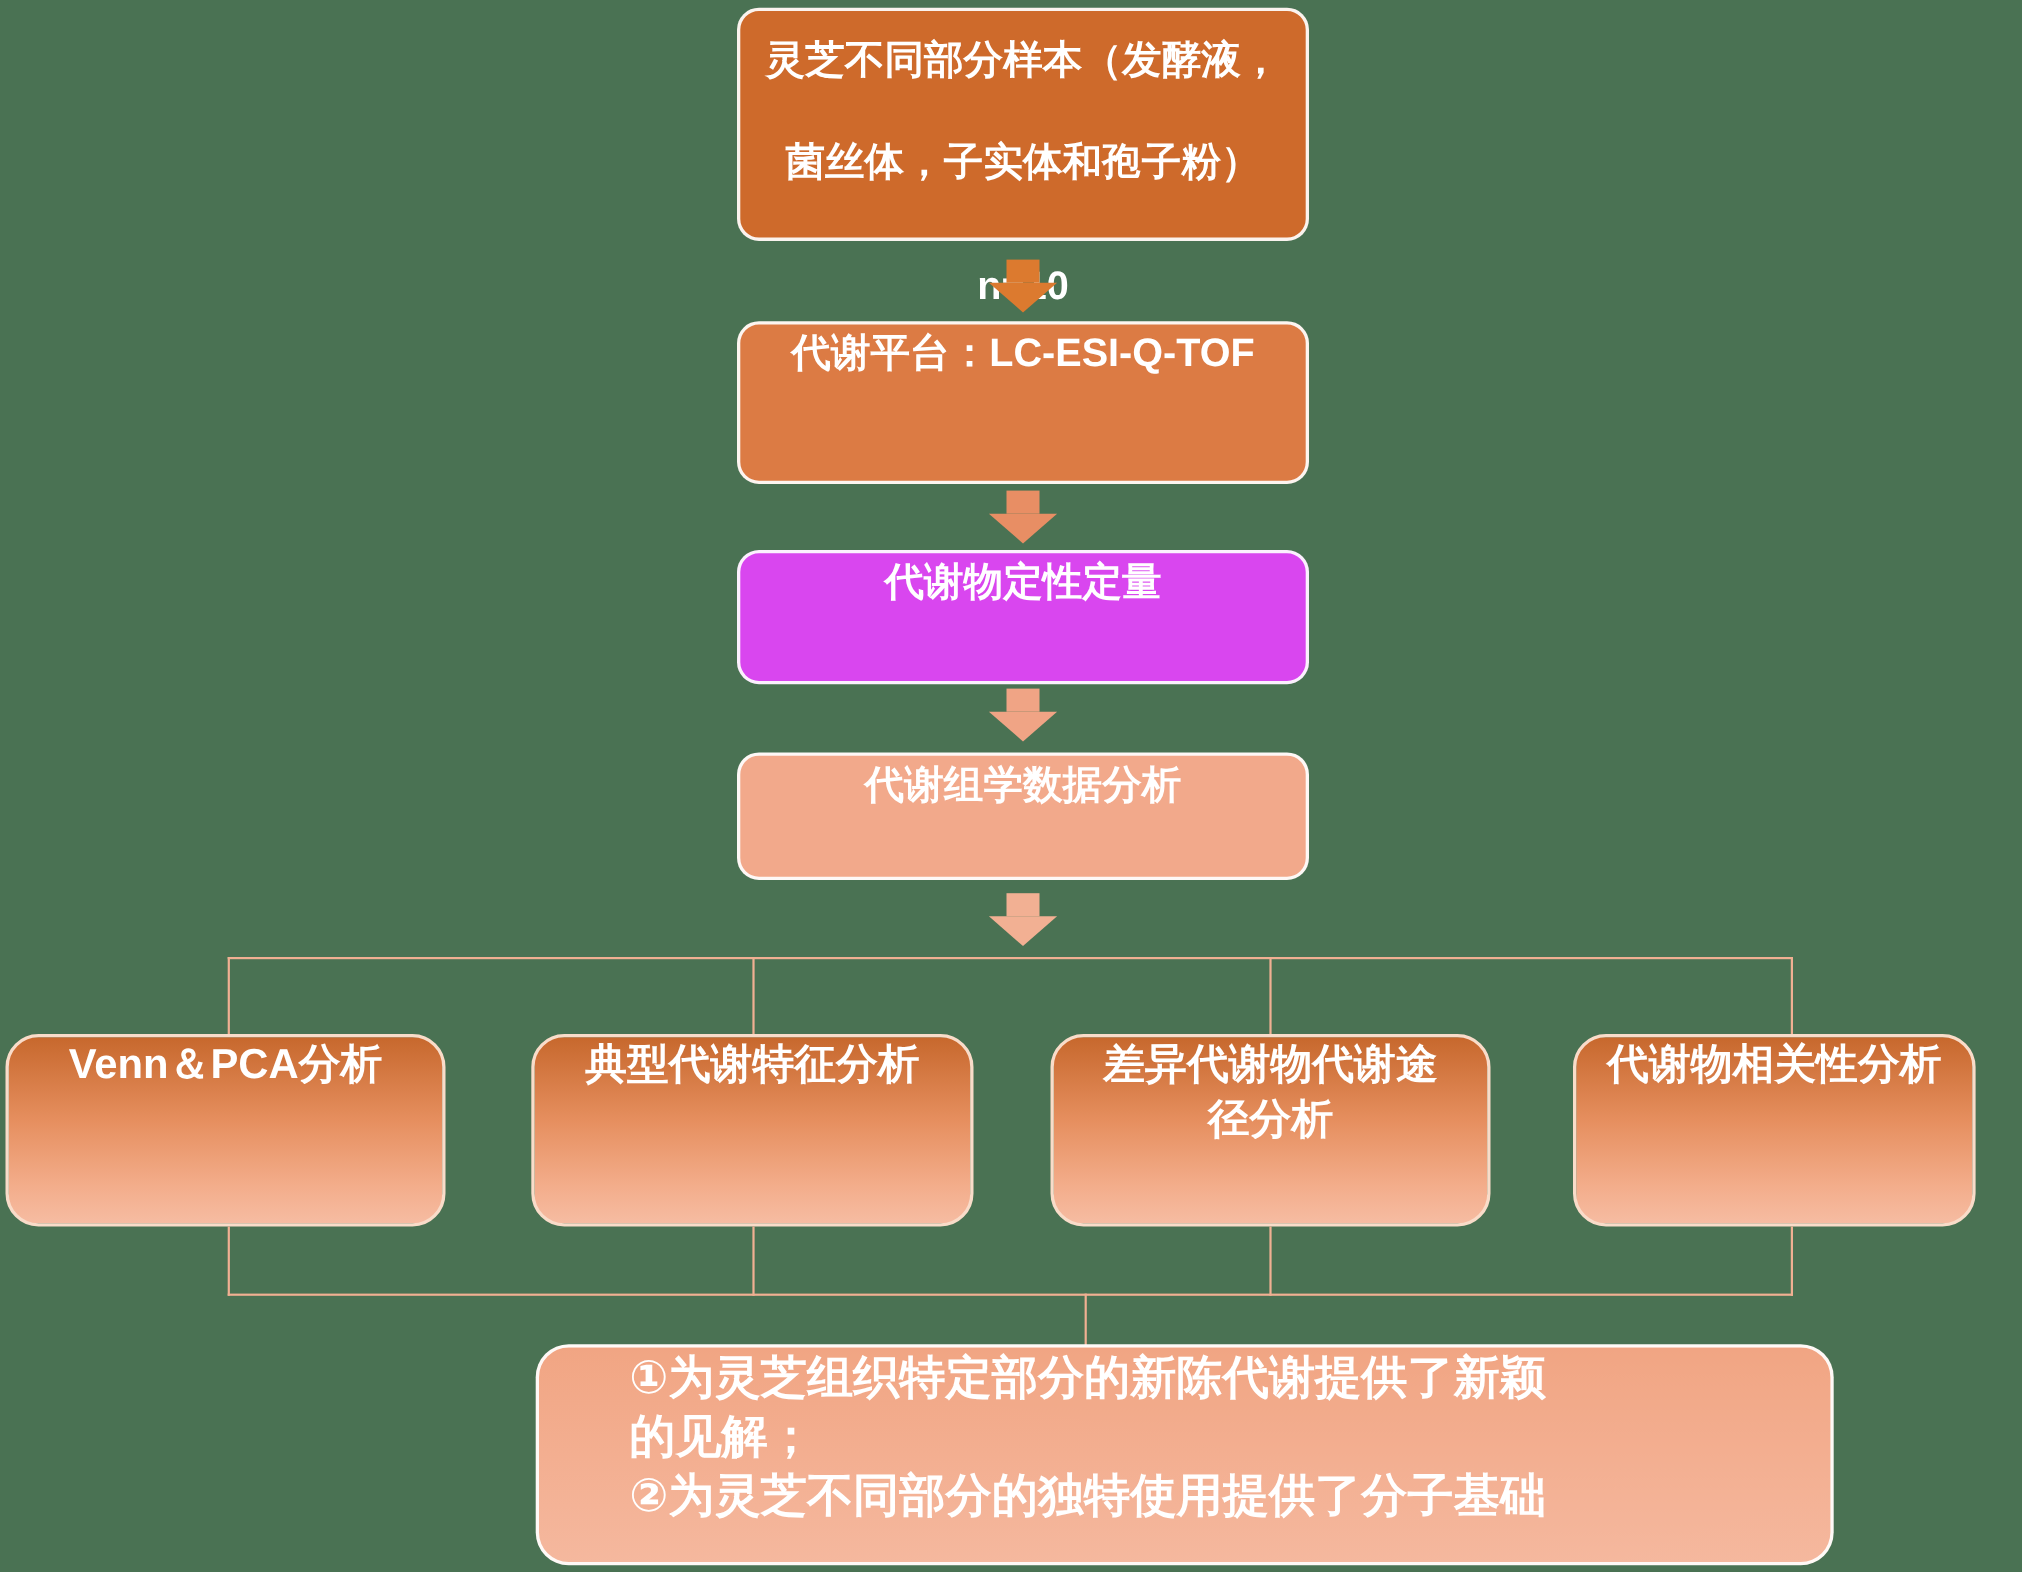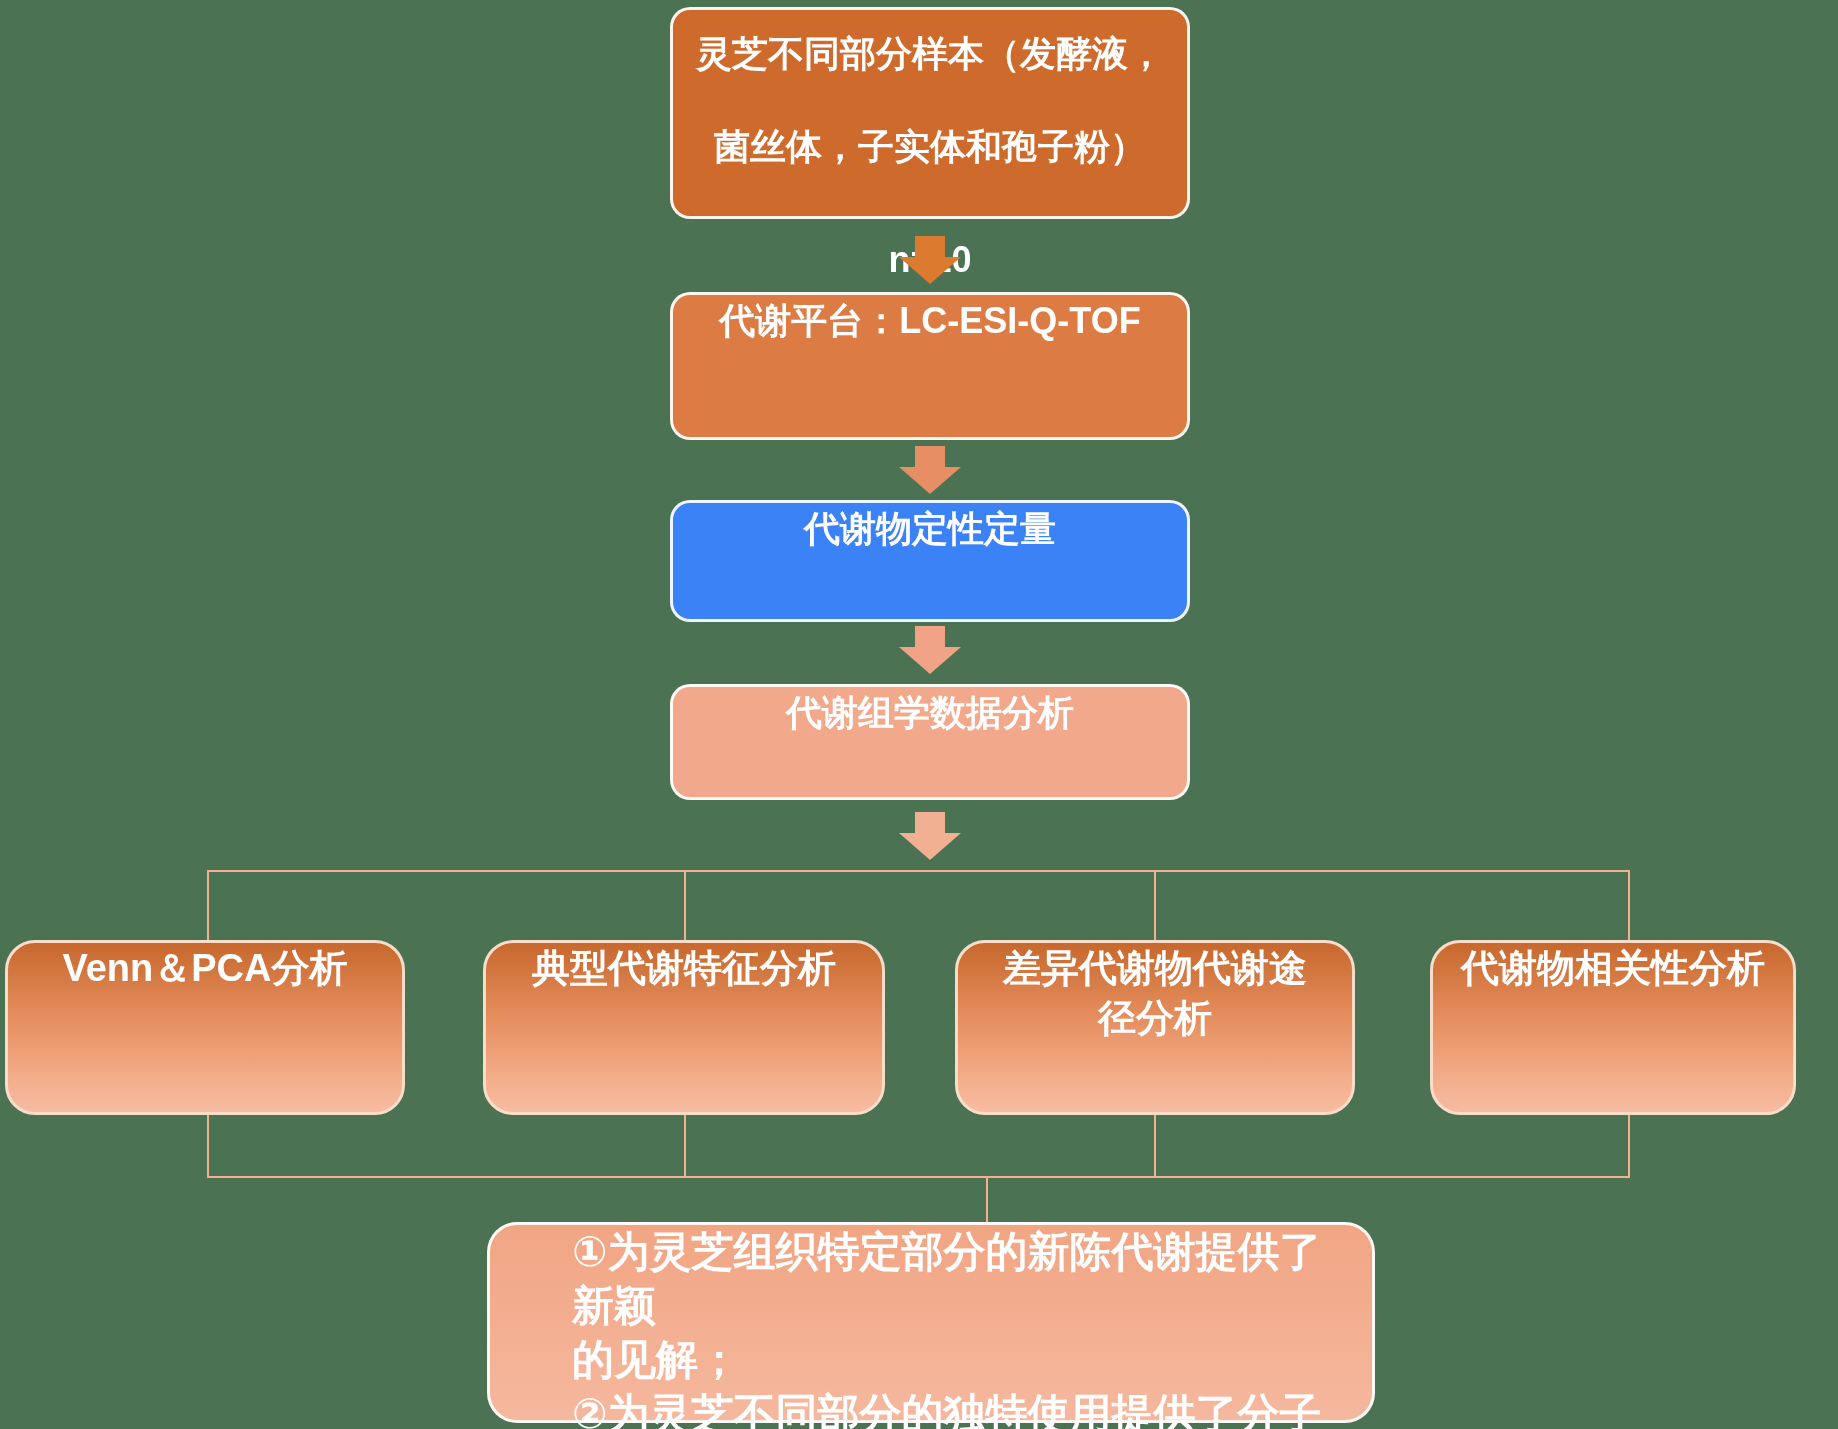"代谢物定性定量" .quant-box { background: #3b82f6 -> #d946ef }
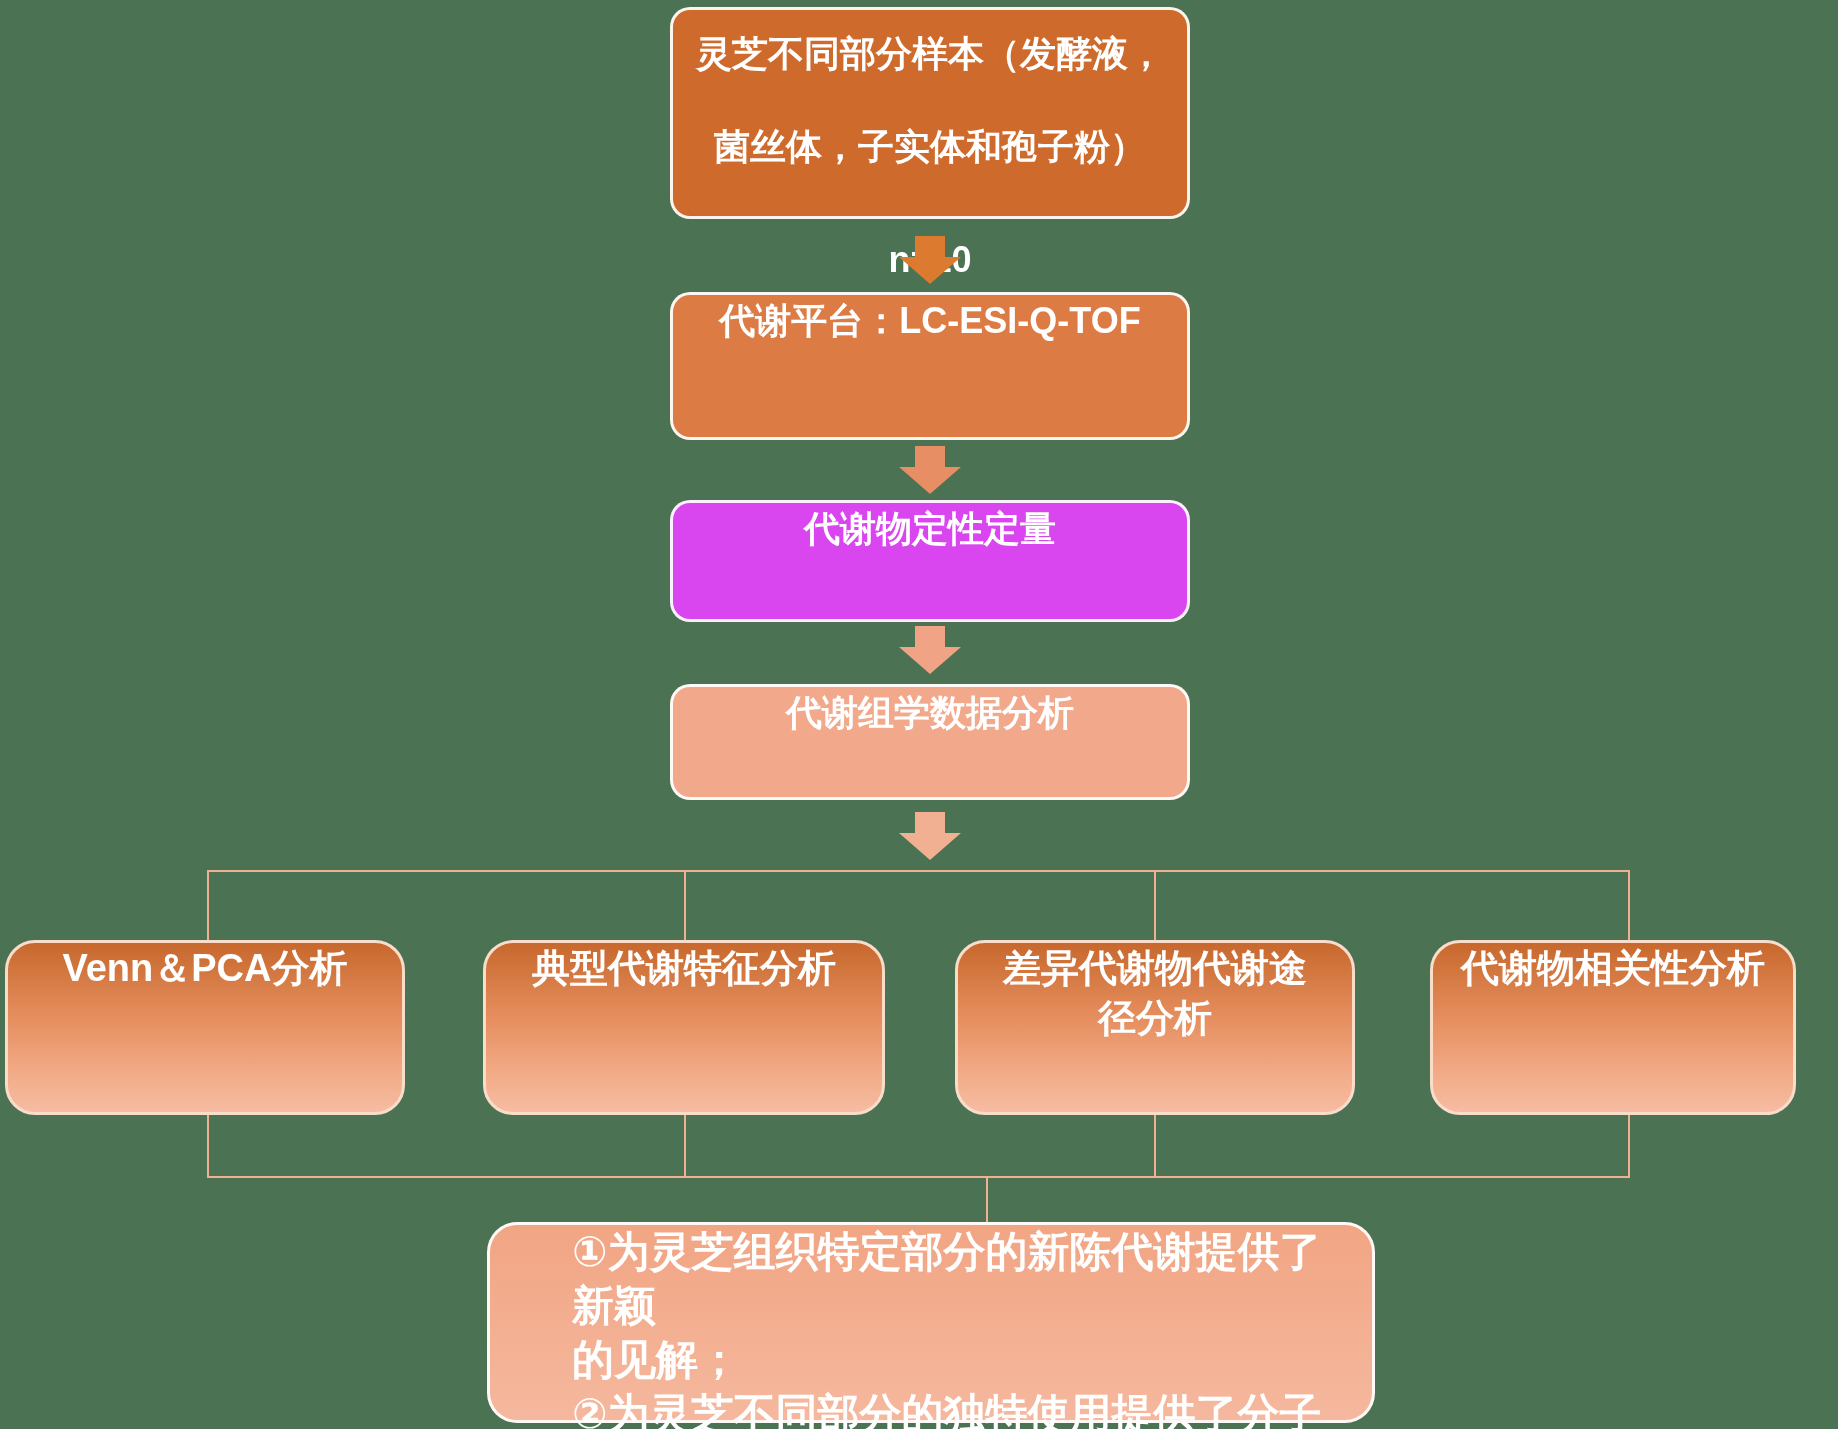"①为灵芝组织特定部分的新陈代谢提供了新颖" .conclusion-box { width: 888px -> 1180px }
